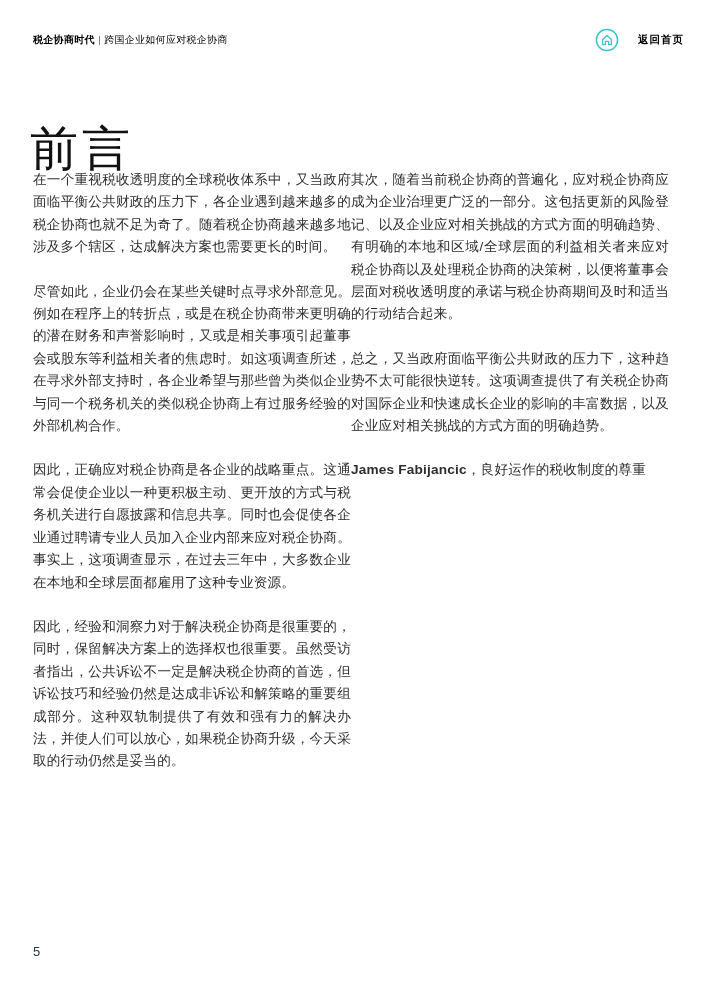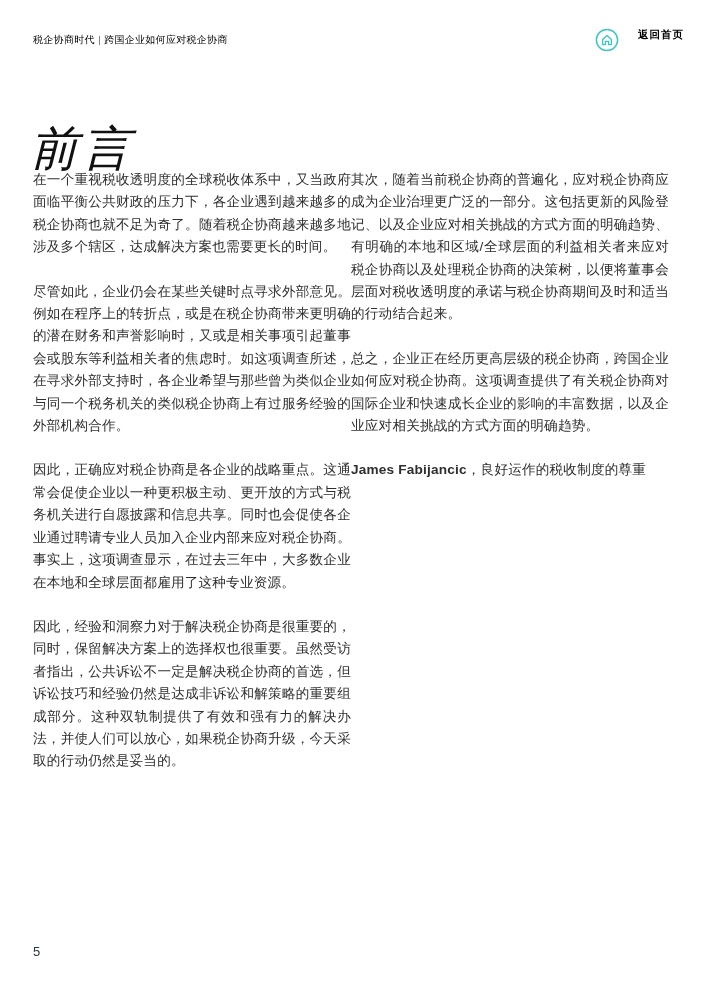"税企协商时代" .header-left .brand { font-weight: normal -> bold }
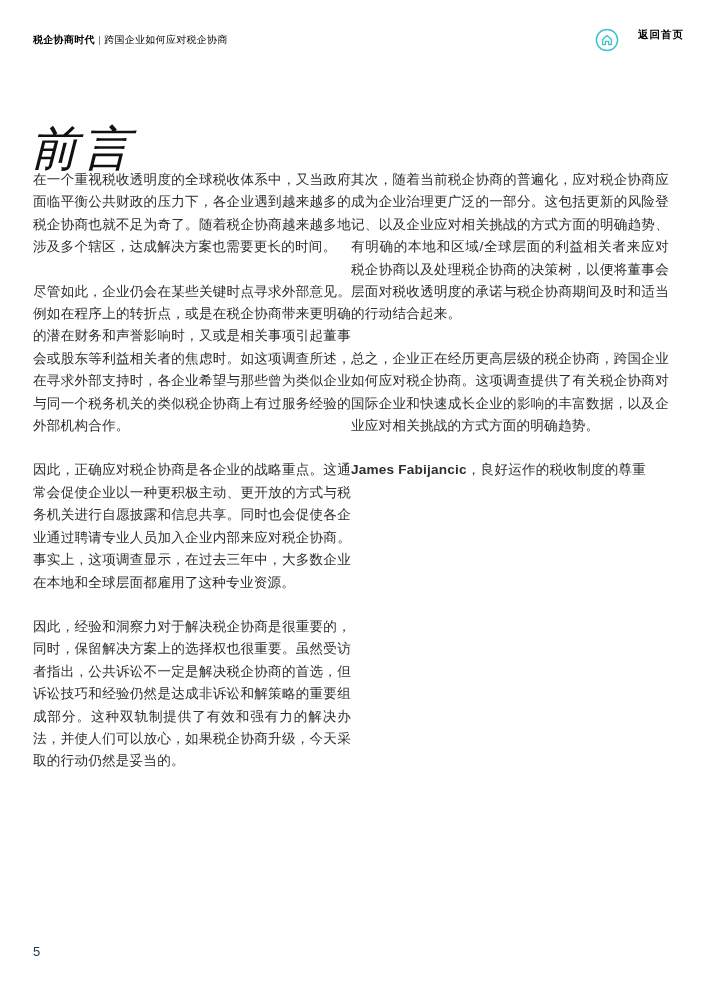"返回首页" .home-link { align-items: none -> center }
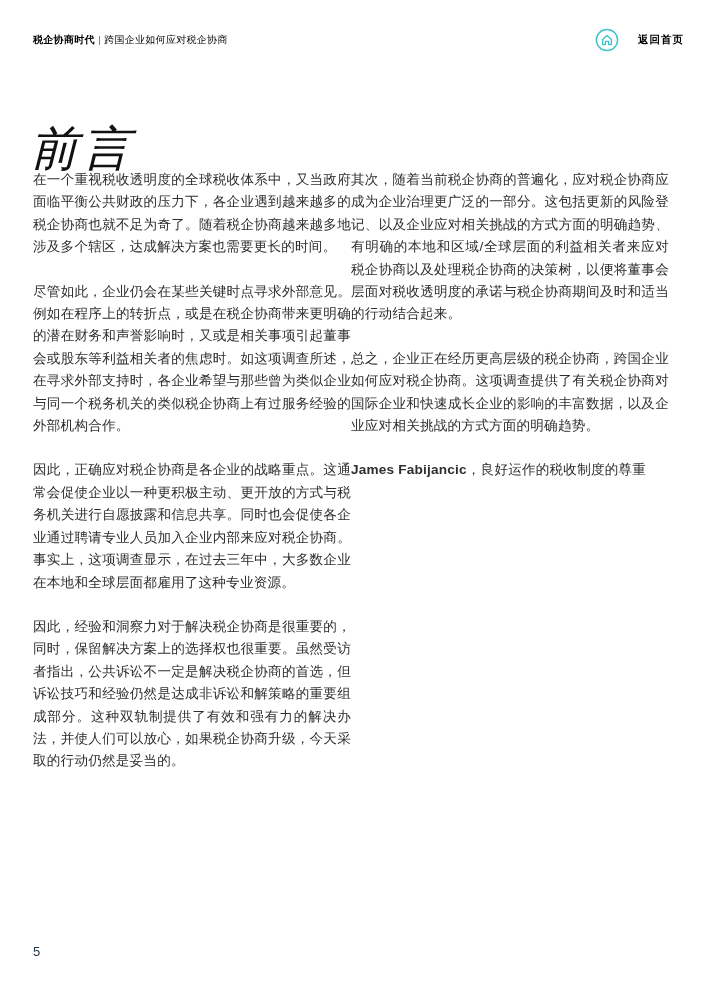"前言" .page-title { font-style: italic -> none }
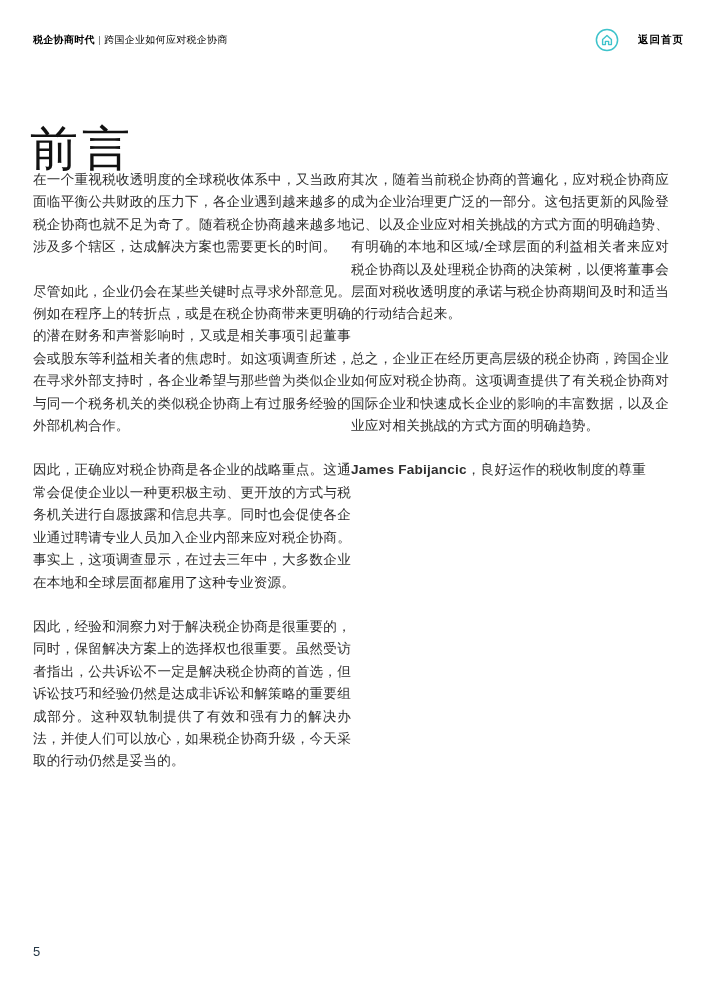"总之，企业正在经历更高层级的税企协商，跨国企业如何应对税企协商。这项调查提供了有" p { text: 企业正在经历更高层级的税企协商，跨国企业如何应对税企协商 -> 又当政府面临平衡公共财政的压力下，这种趋势不太可能很快逆转 }
